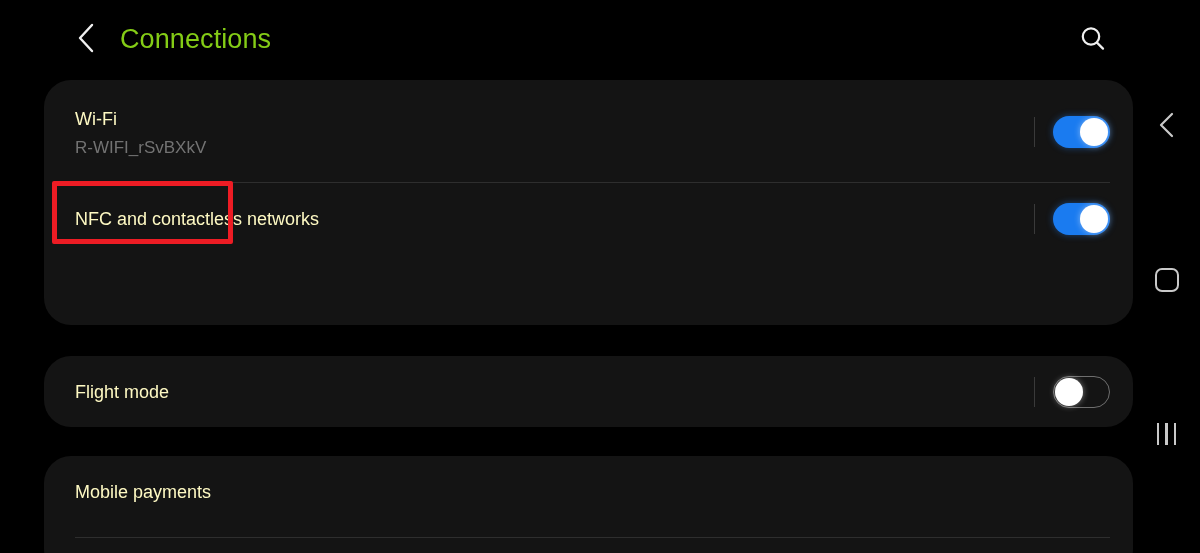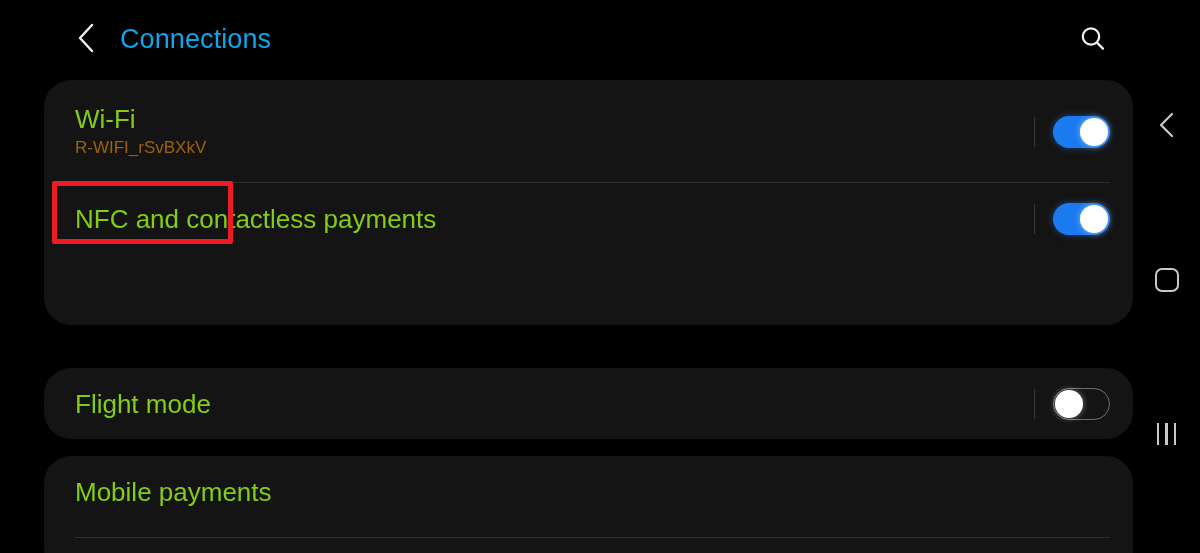"Connections" .page-title { color: #0ea5e9 -> #84cc16 }
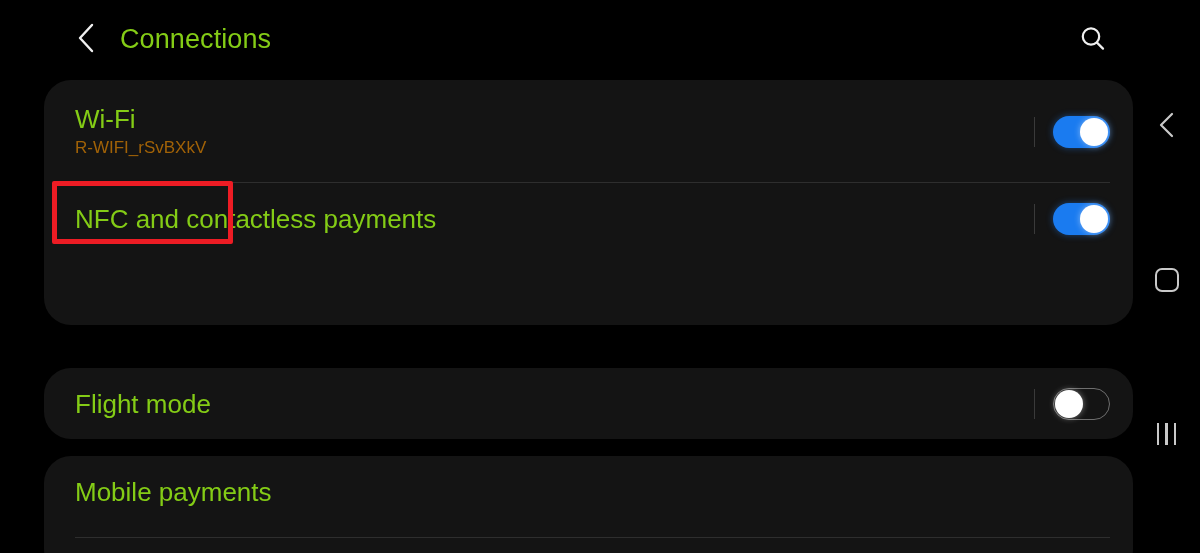"Wi-Fi" .row-label { color: #84cc16 -> #fef9c3; font-size: 26px -> 18px }
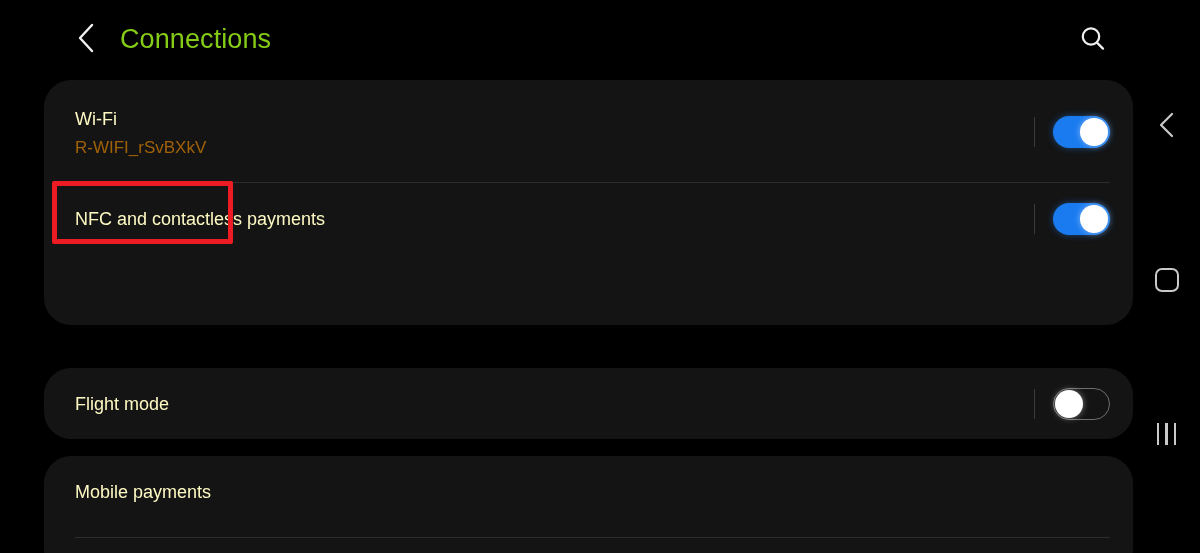"R-WIFI_rSvBXkV" .row-sublabel { color: #a16207 -> #737373 }
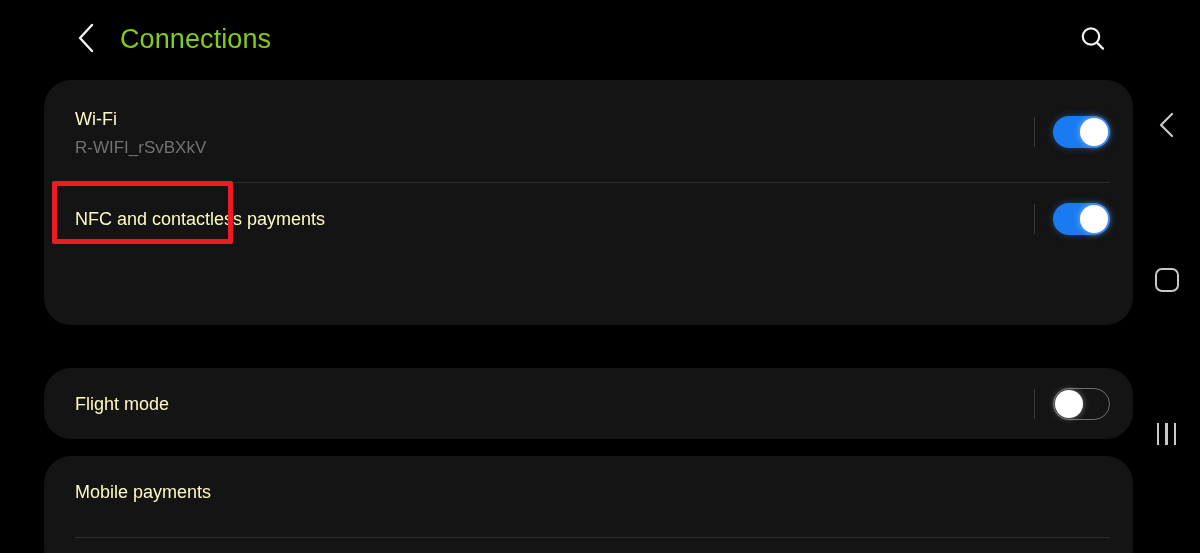"NFC and contactless payments" div.row-label { text: payments -> networks }
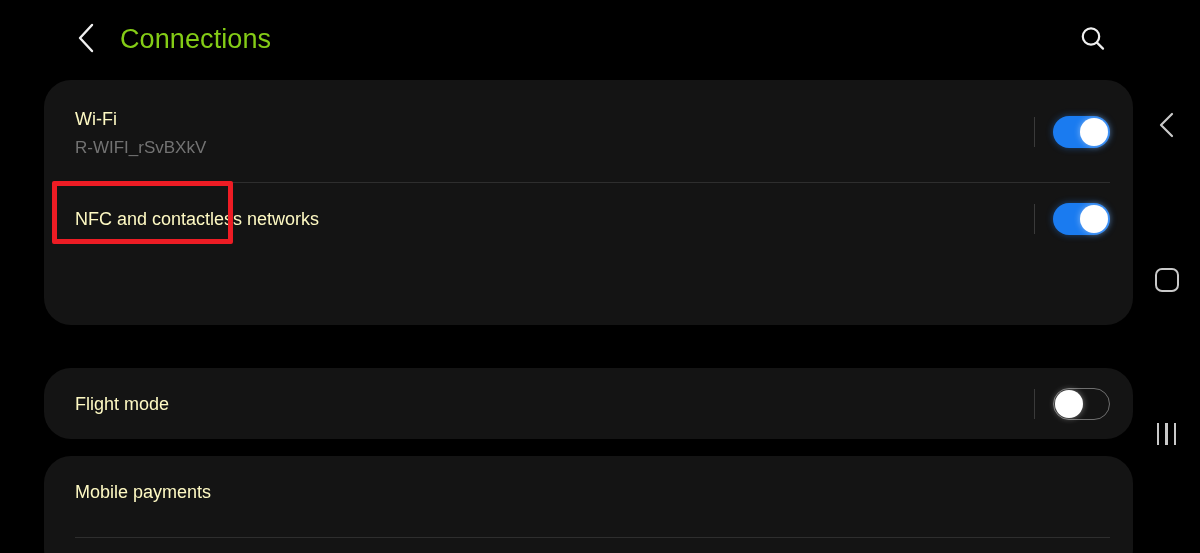"Flight mode" .card-2 { margin-top: 12px -> none }
